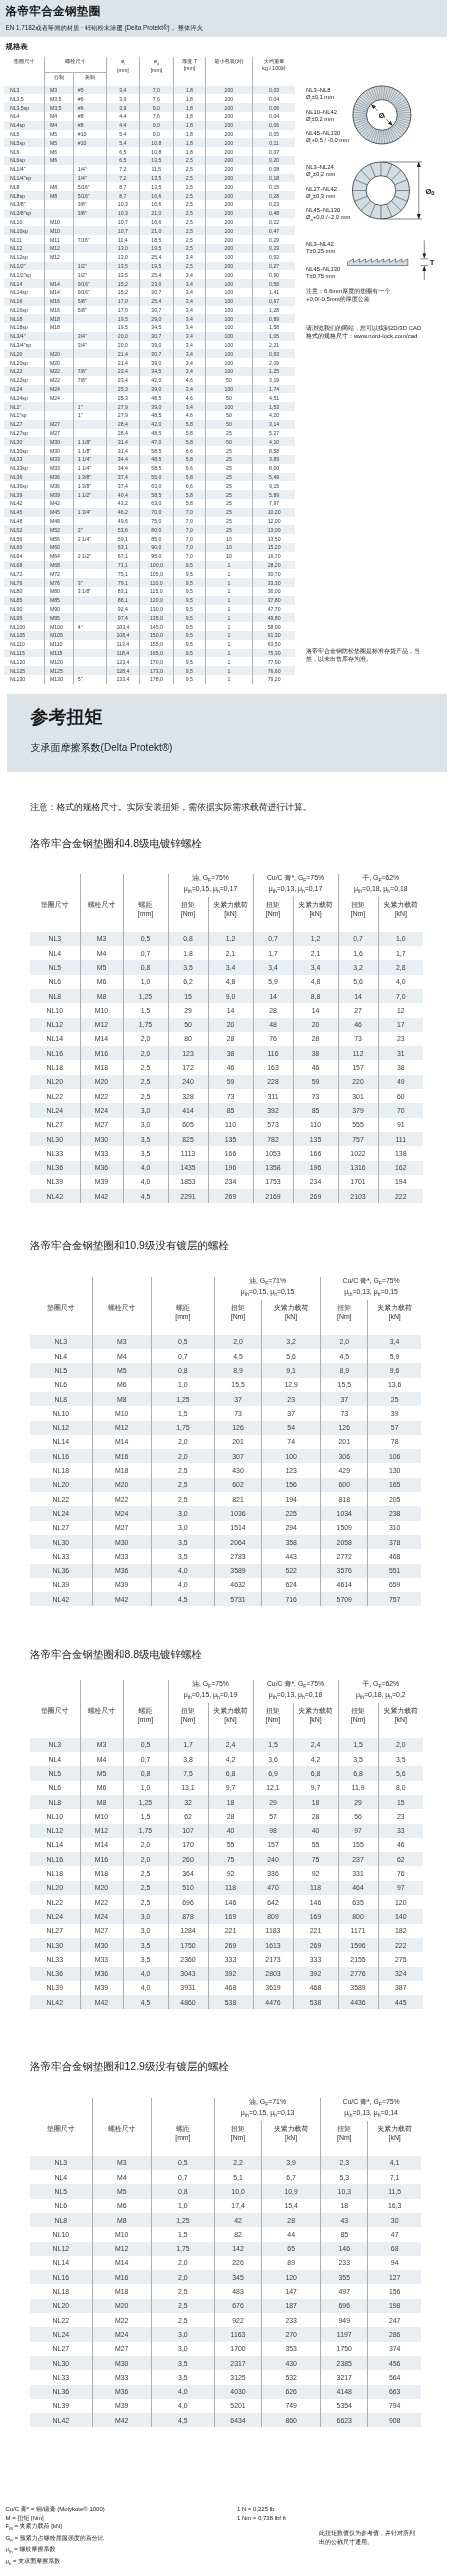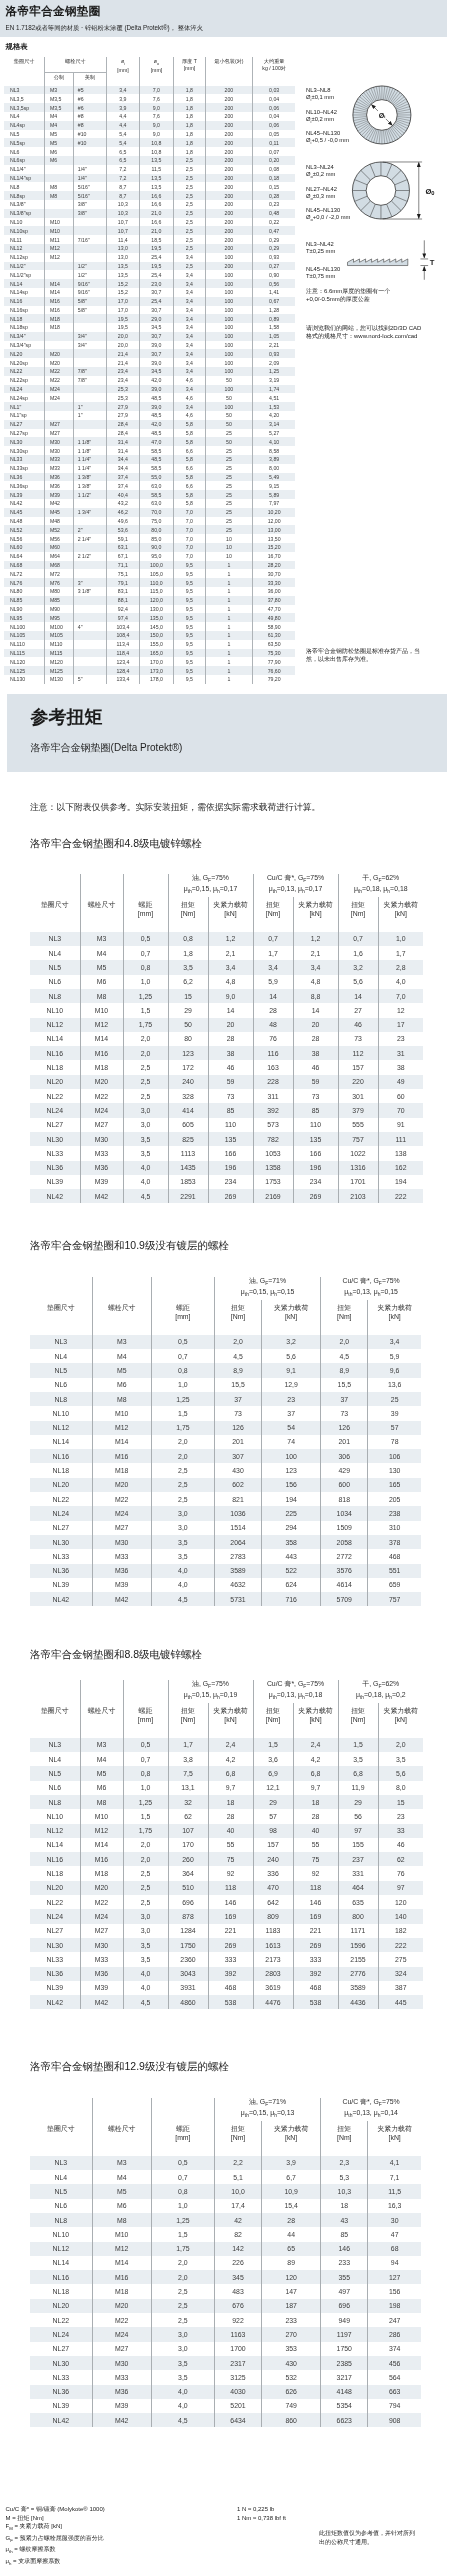"洛帝牢合金钢垫圈(Delta Protekt®)" div.banner-sub { text: 洛帝牢合金钢垫圈 -> 支承面摩擦系数 }
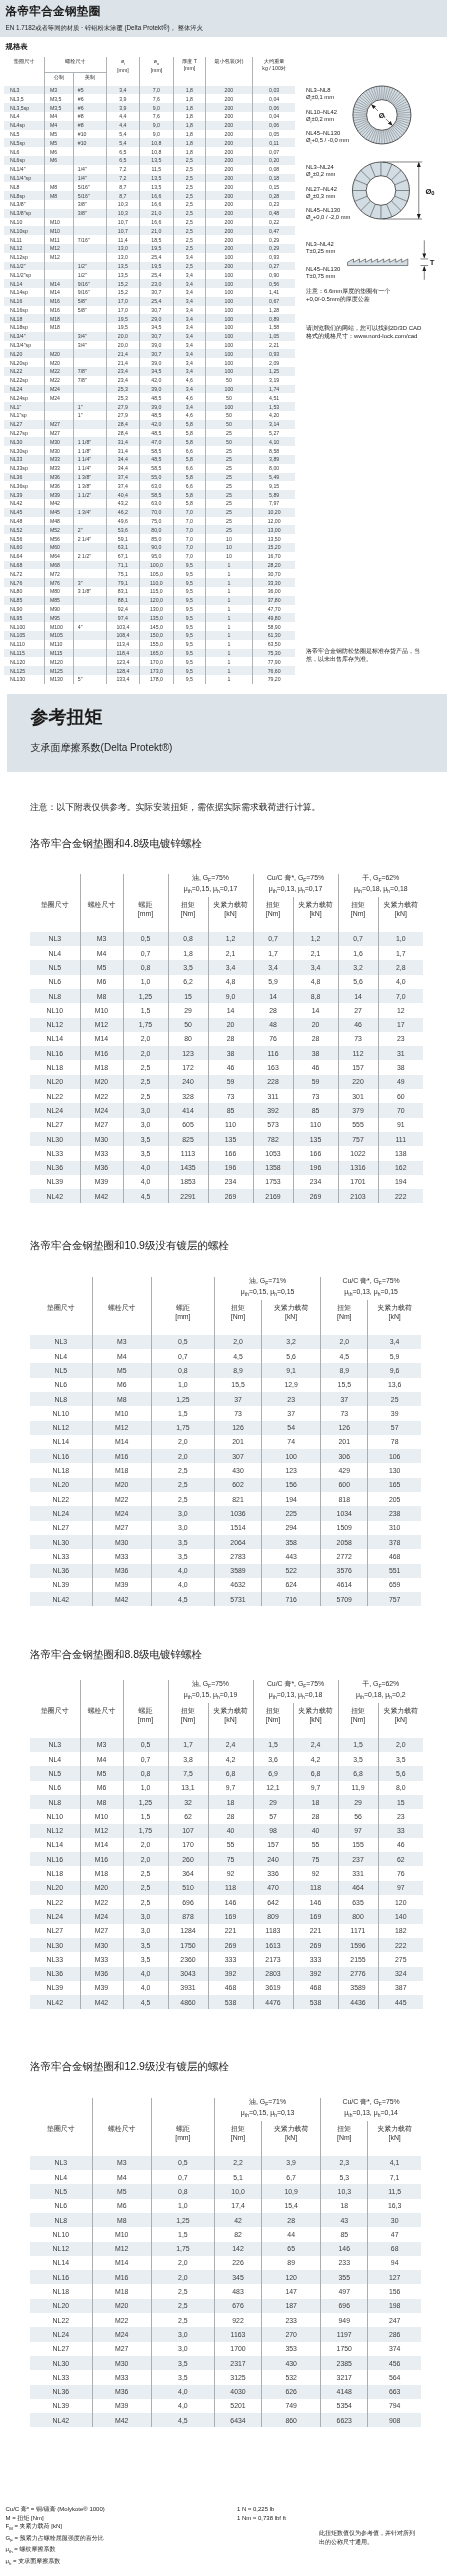"注意：以下附表仅供参考。实际安装扭矩，需依据实际需求载荷进行计算。" div.disclaimer { text: 以下附表仅供参考 -> 格式的规格尺寸 }
